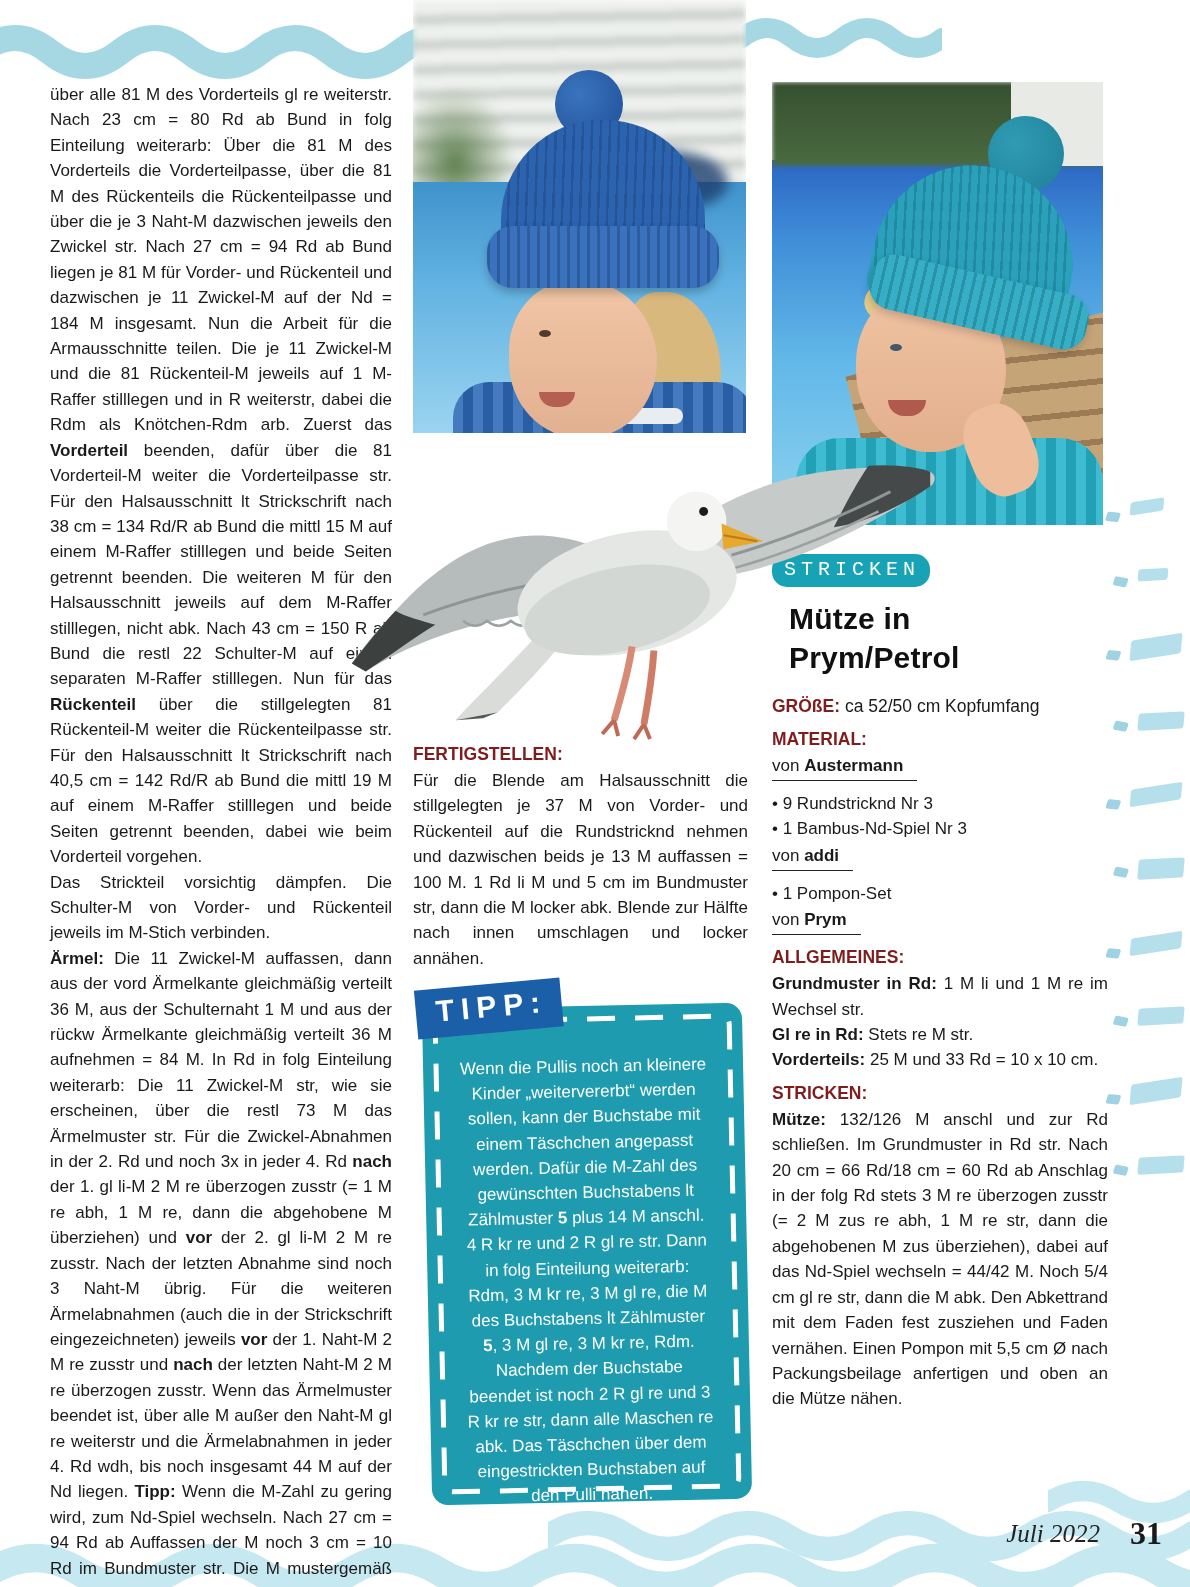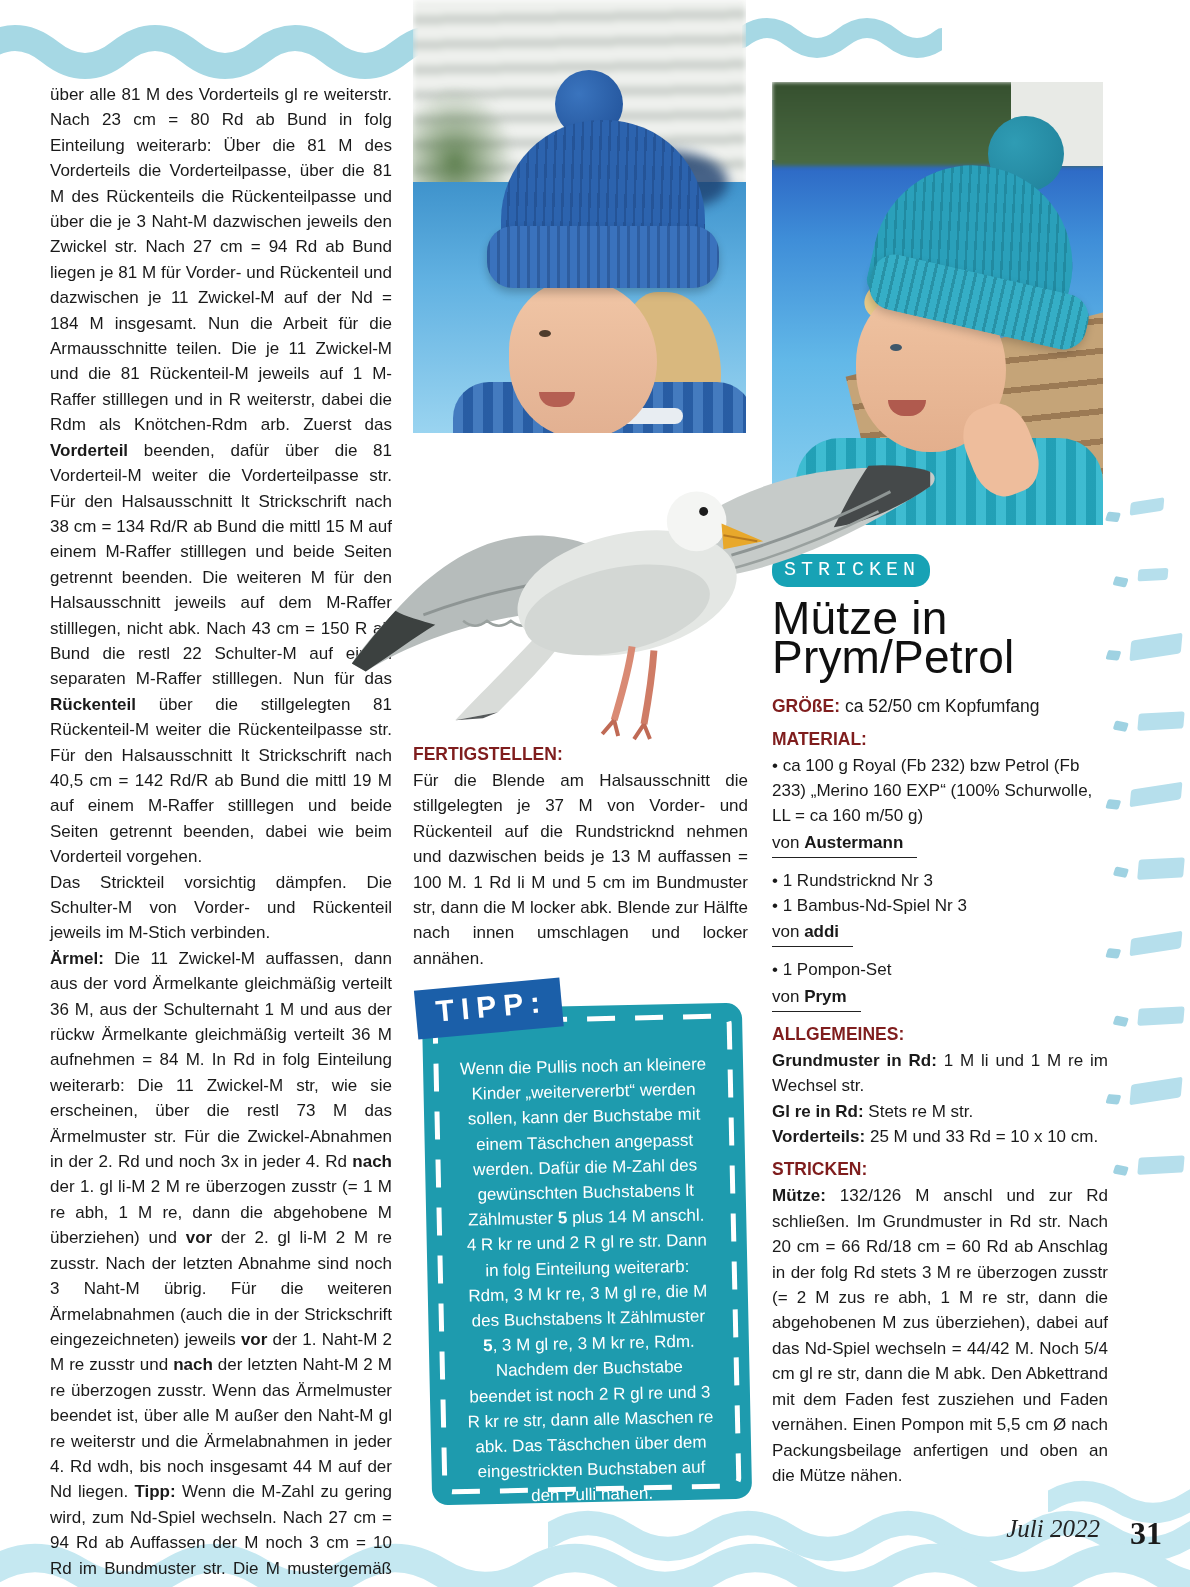"Mütze in" .title { font-size: 46px -> 30px; font-weight: normal -> bold; margin: 12px 0 0 0 -> 12px 0 0 17px }
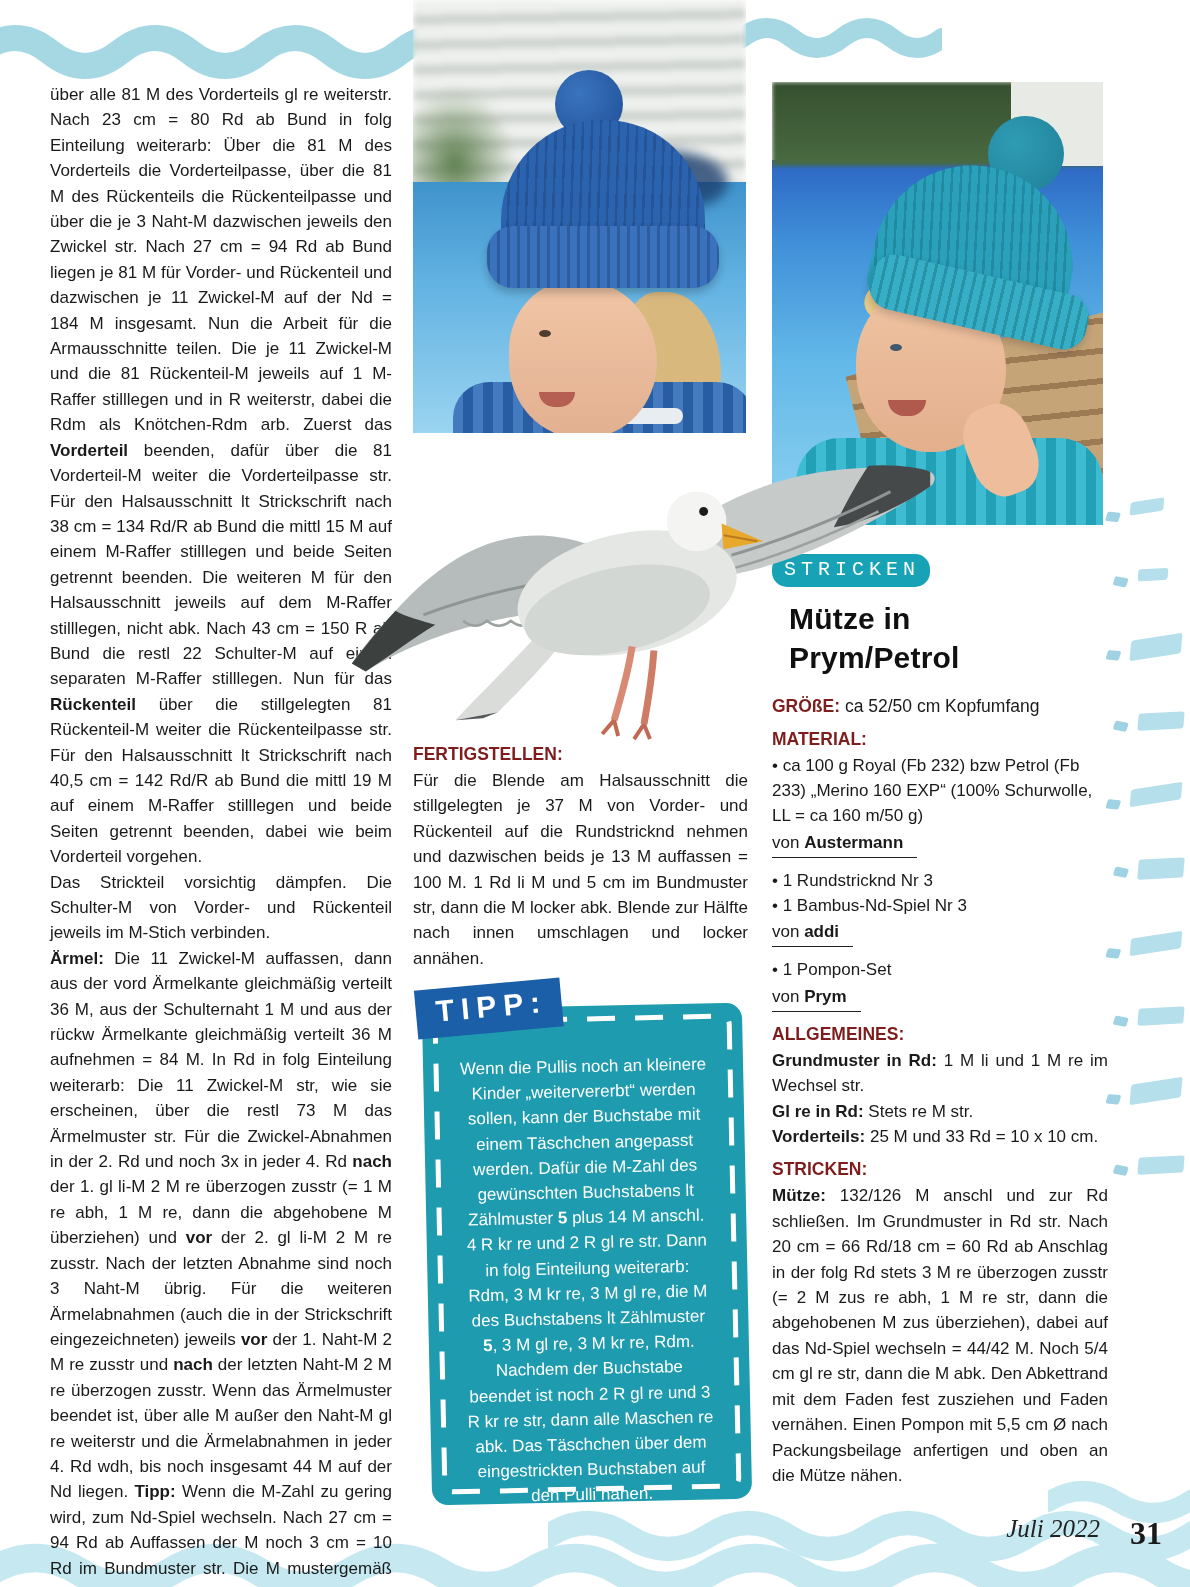"• ca 100 g Royal" div.mat-line { html: <div>• ca 100 g Royal (Fb 232) bzw Petrol (Fb 233) „Merino 160 EXP“ (100% Schurwolle, LL = ca 160 m/50 g)</div> -> none }
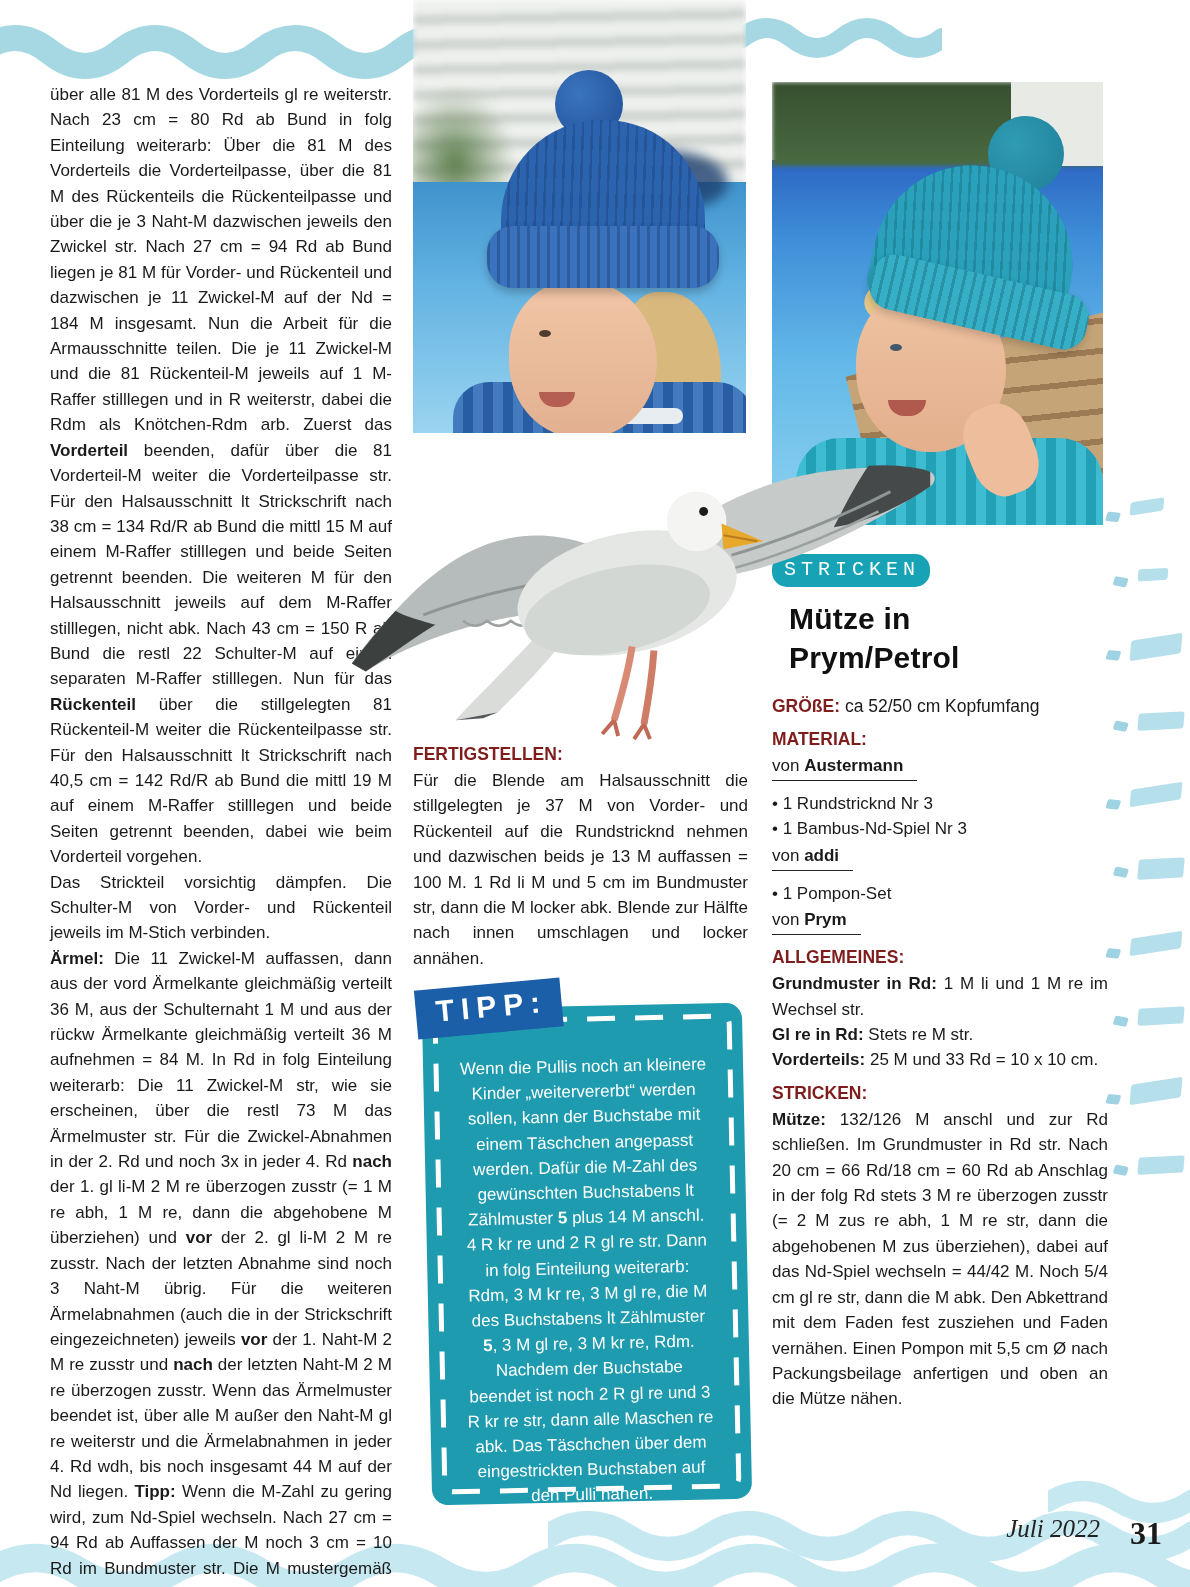"• 1 Rundstricknd Nr 3" div.mat-line { text: 1 -> 9 }
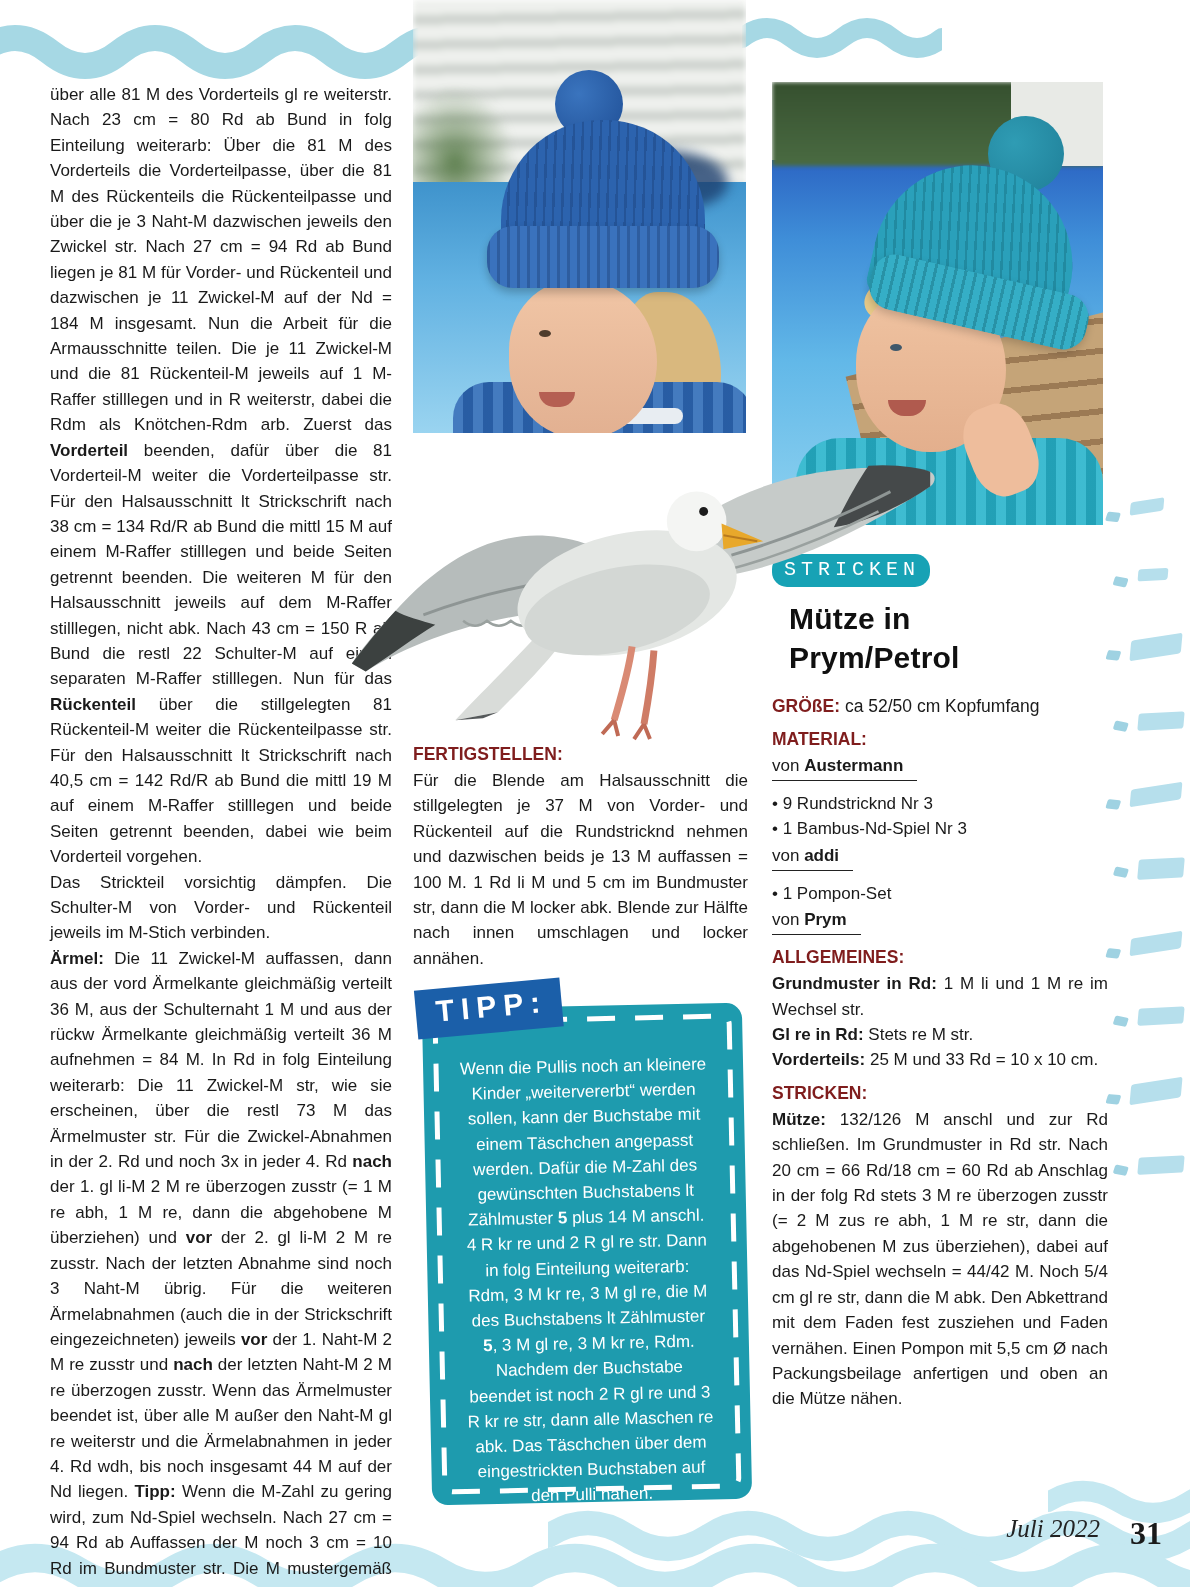"Juli 2022" .footer { align-items: flex-start -> center }
